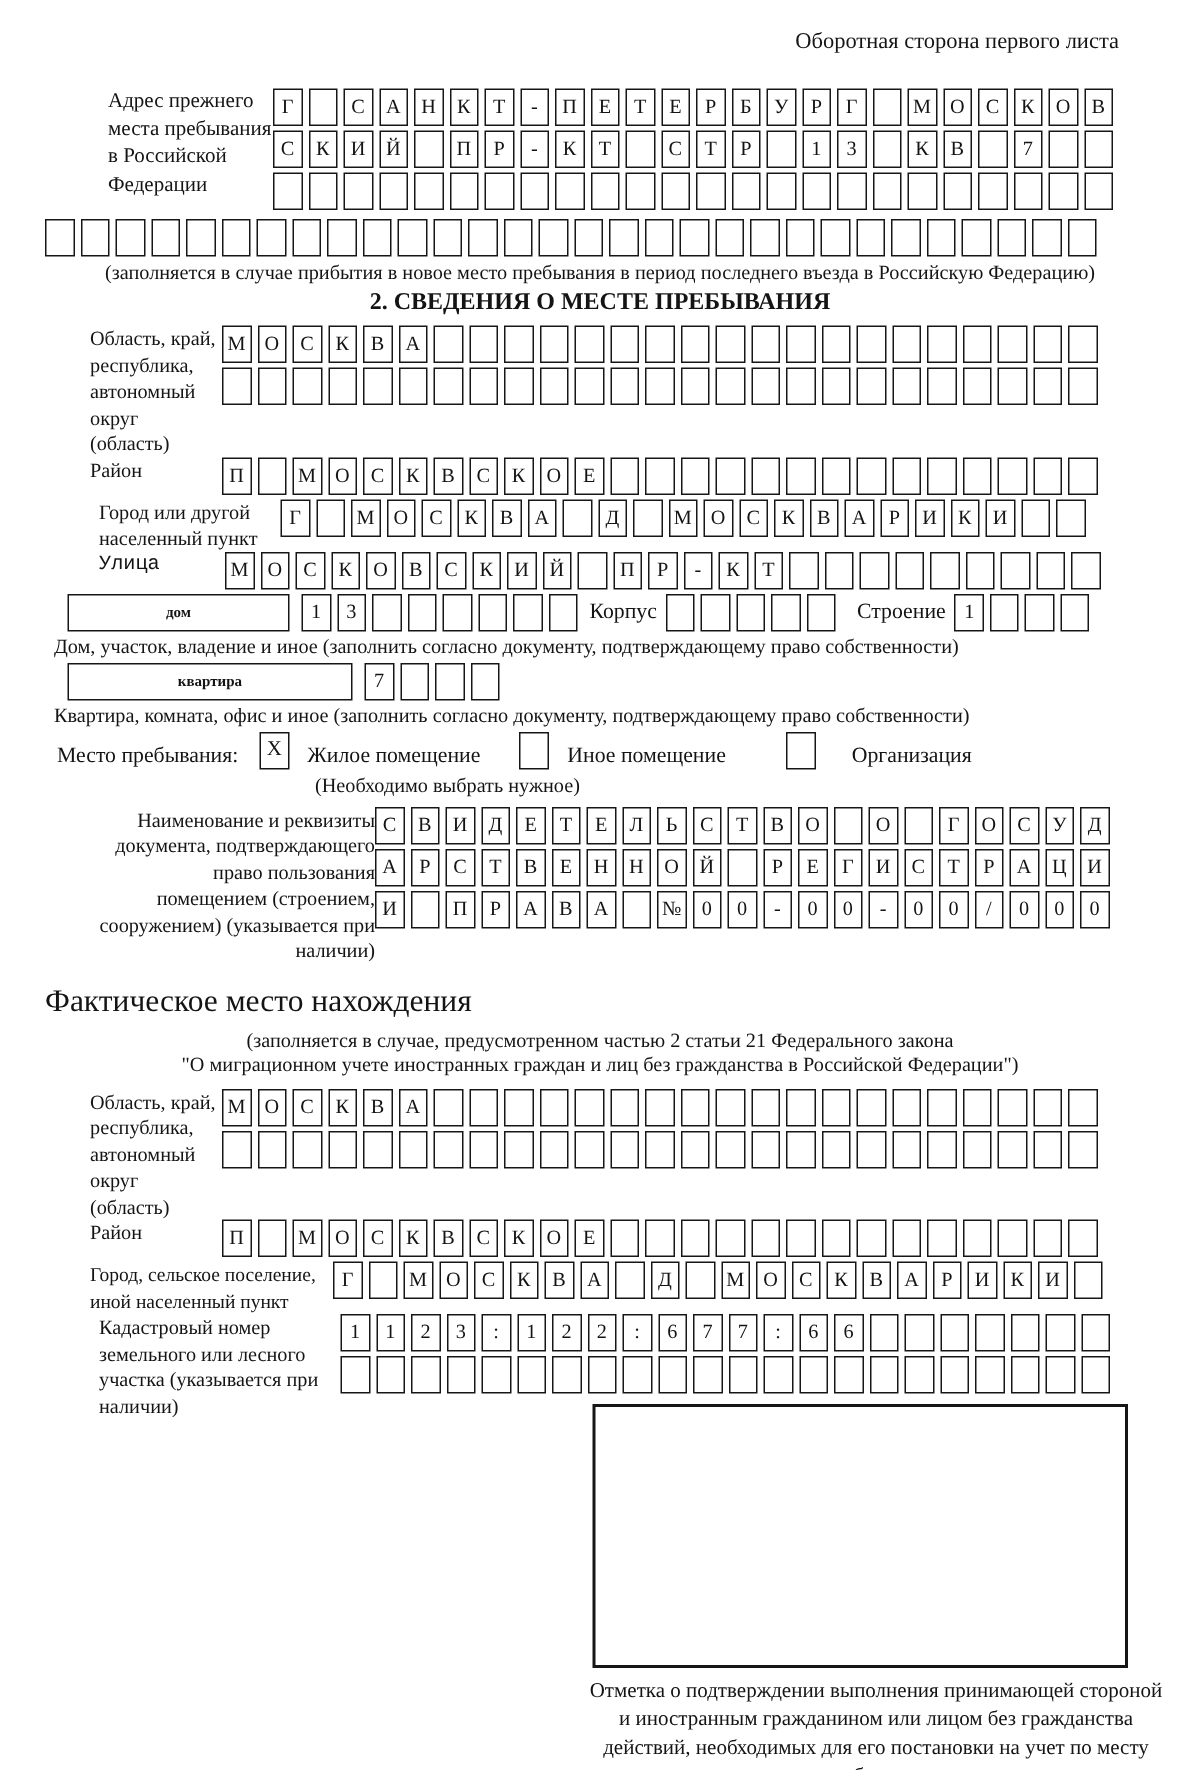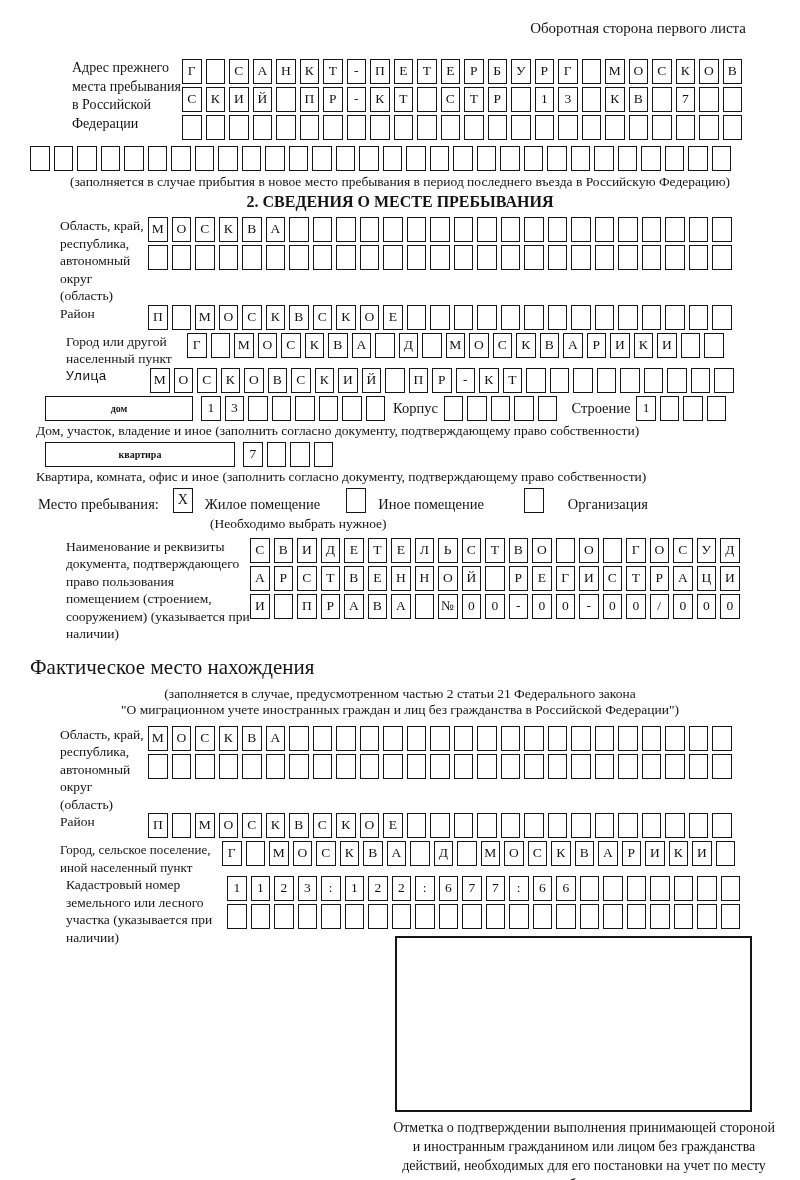"Наименование и реквизиты документа," .lw-doc { text-align: none -> right }
